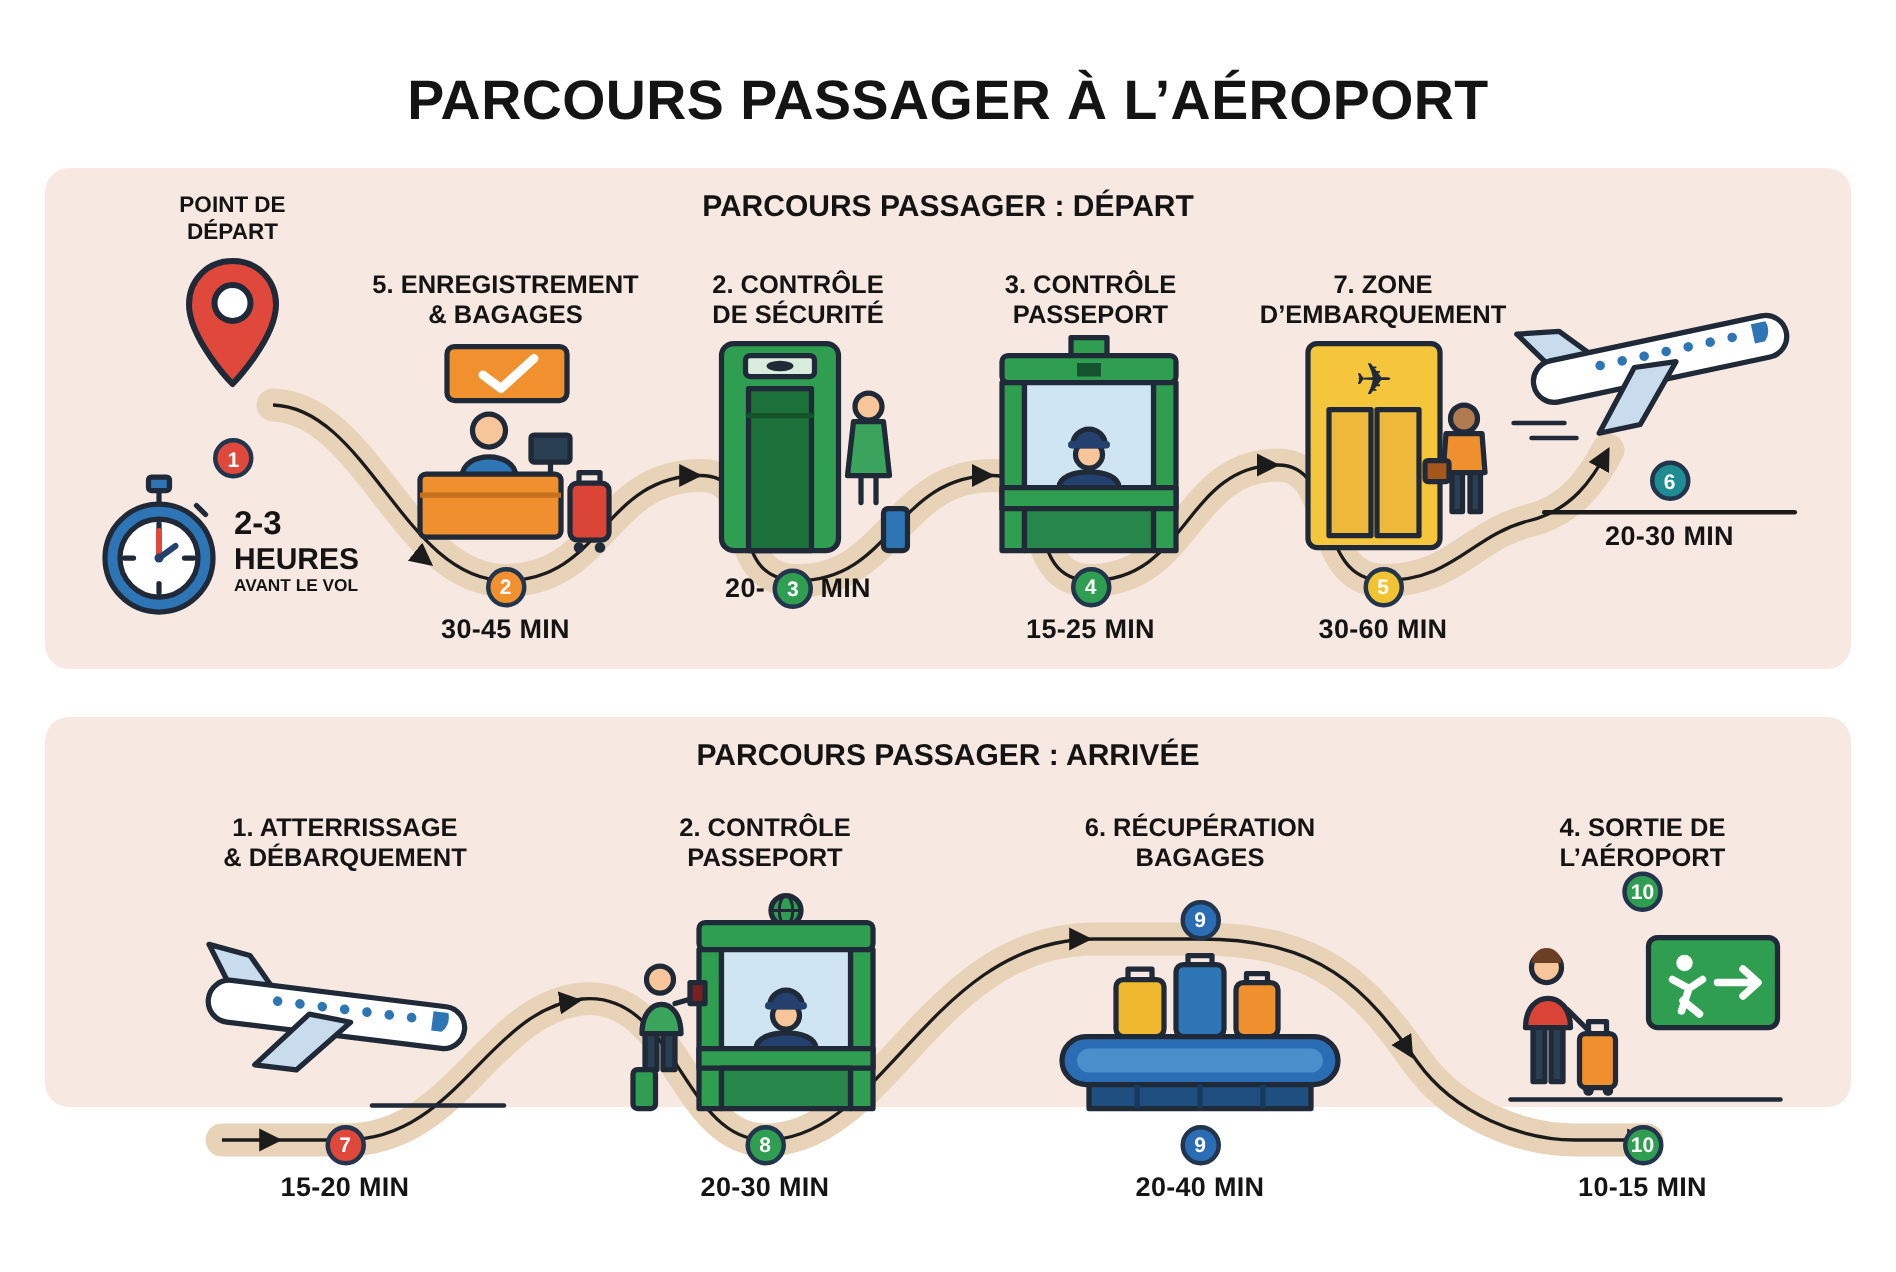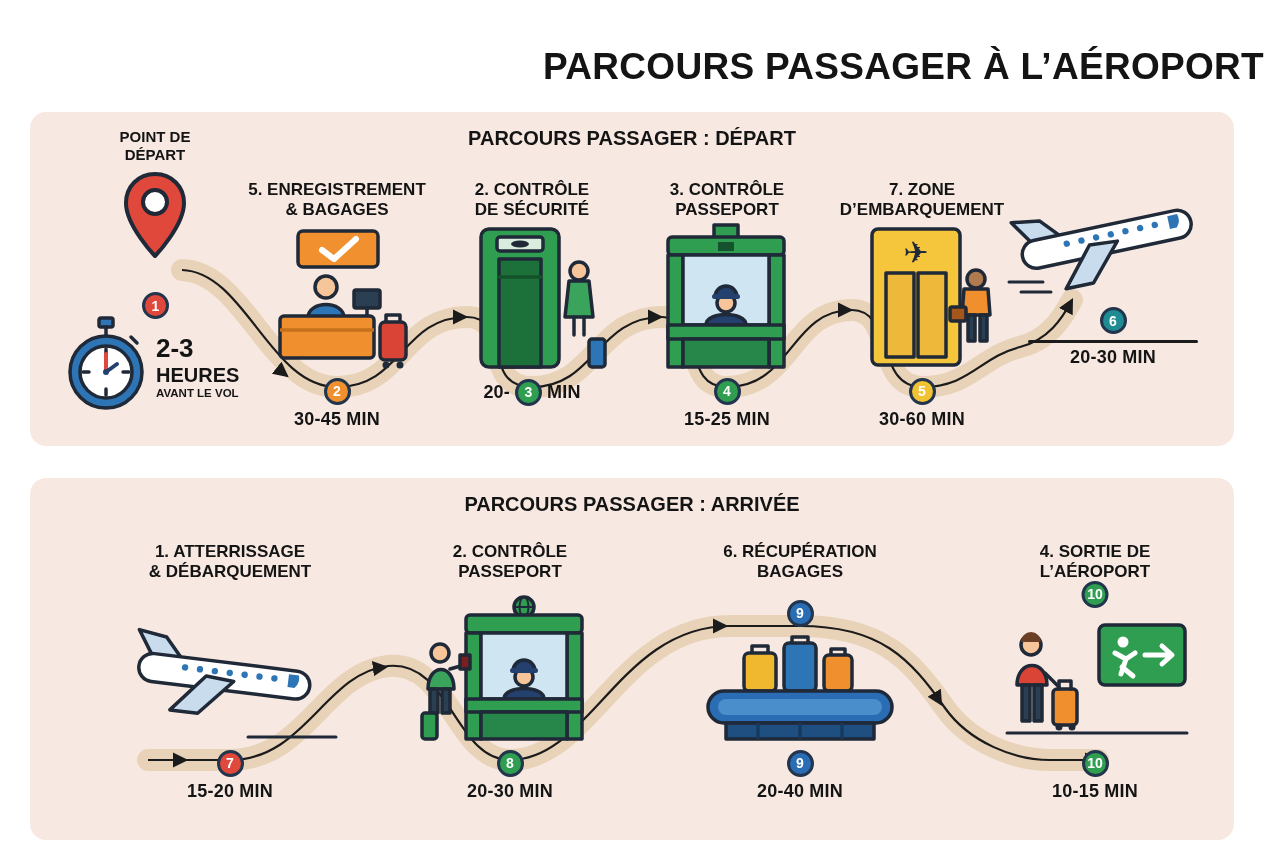"PARCOURS PASSAGER À L’AÉROPORT" .main-title { text-align: right -> center }
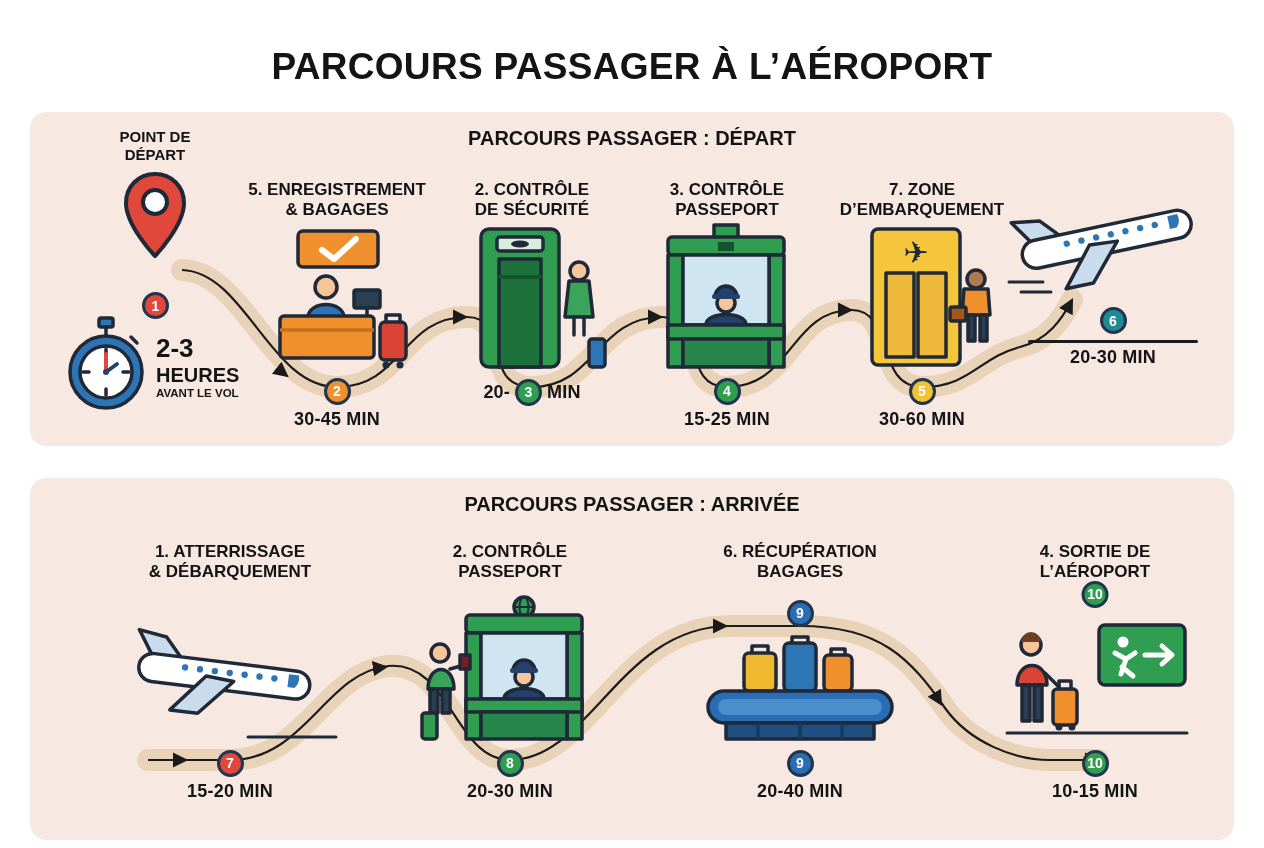"2-3" .t-big { font-size: 26px -> 22px }
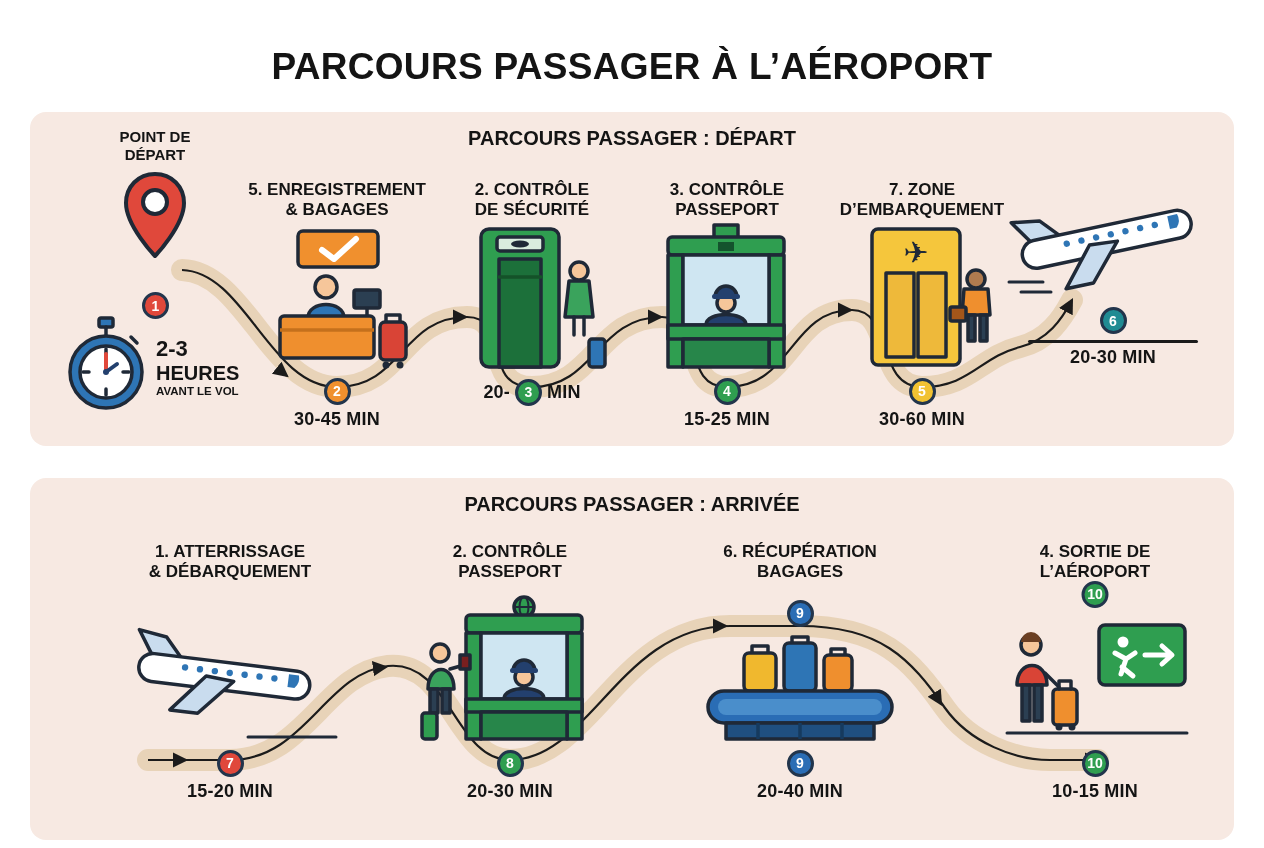"PARCOURS PASSAGER : ARRIVÉE" .panel-arr { height: 362px -> 260px }
